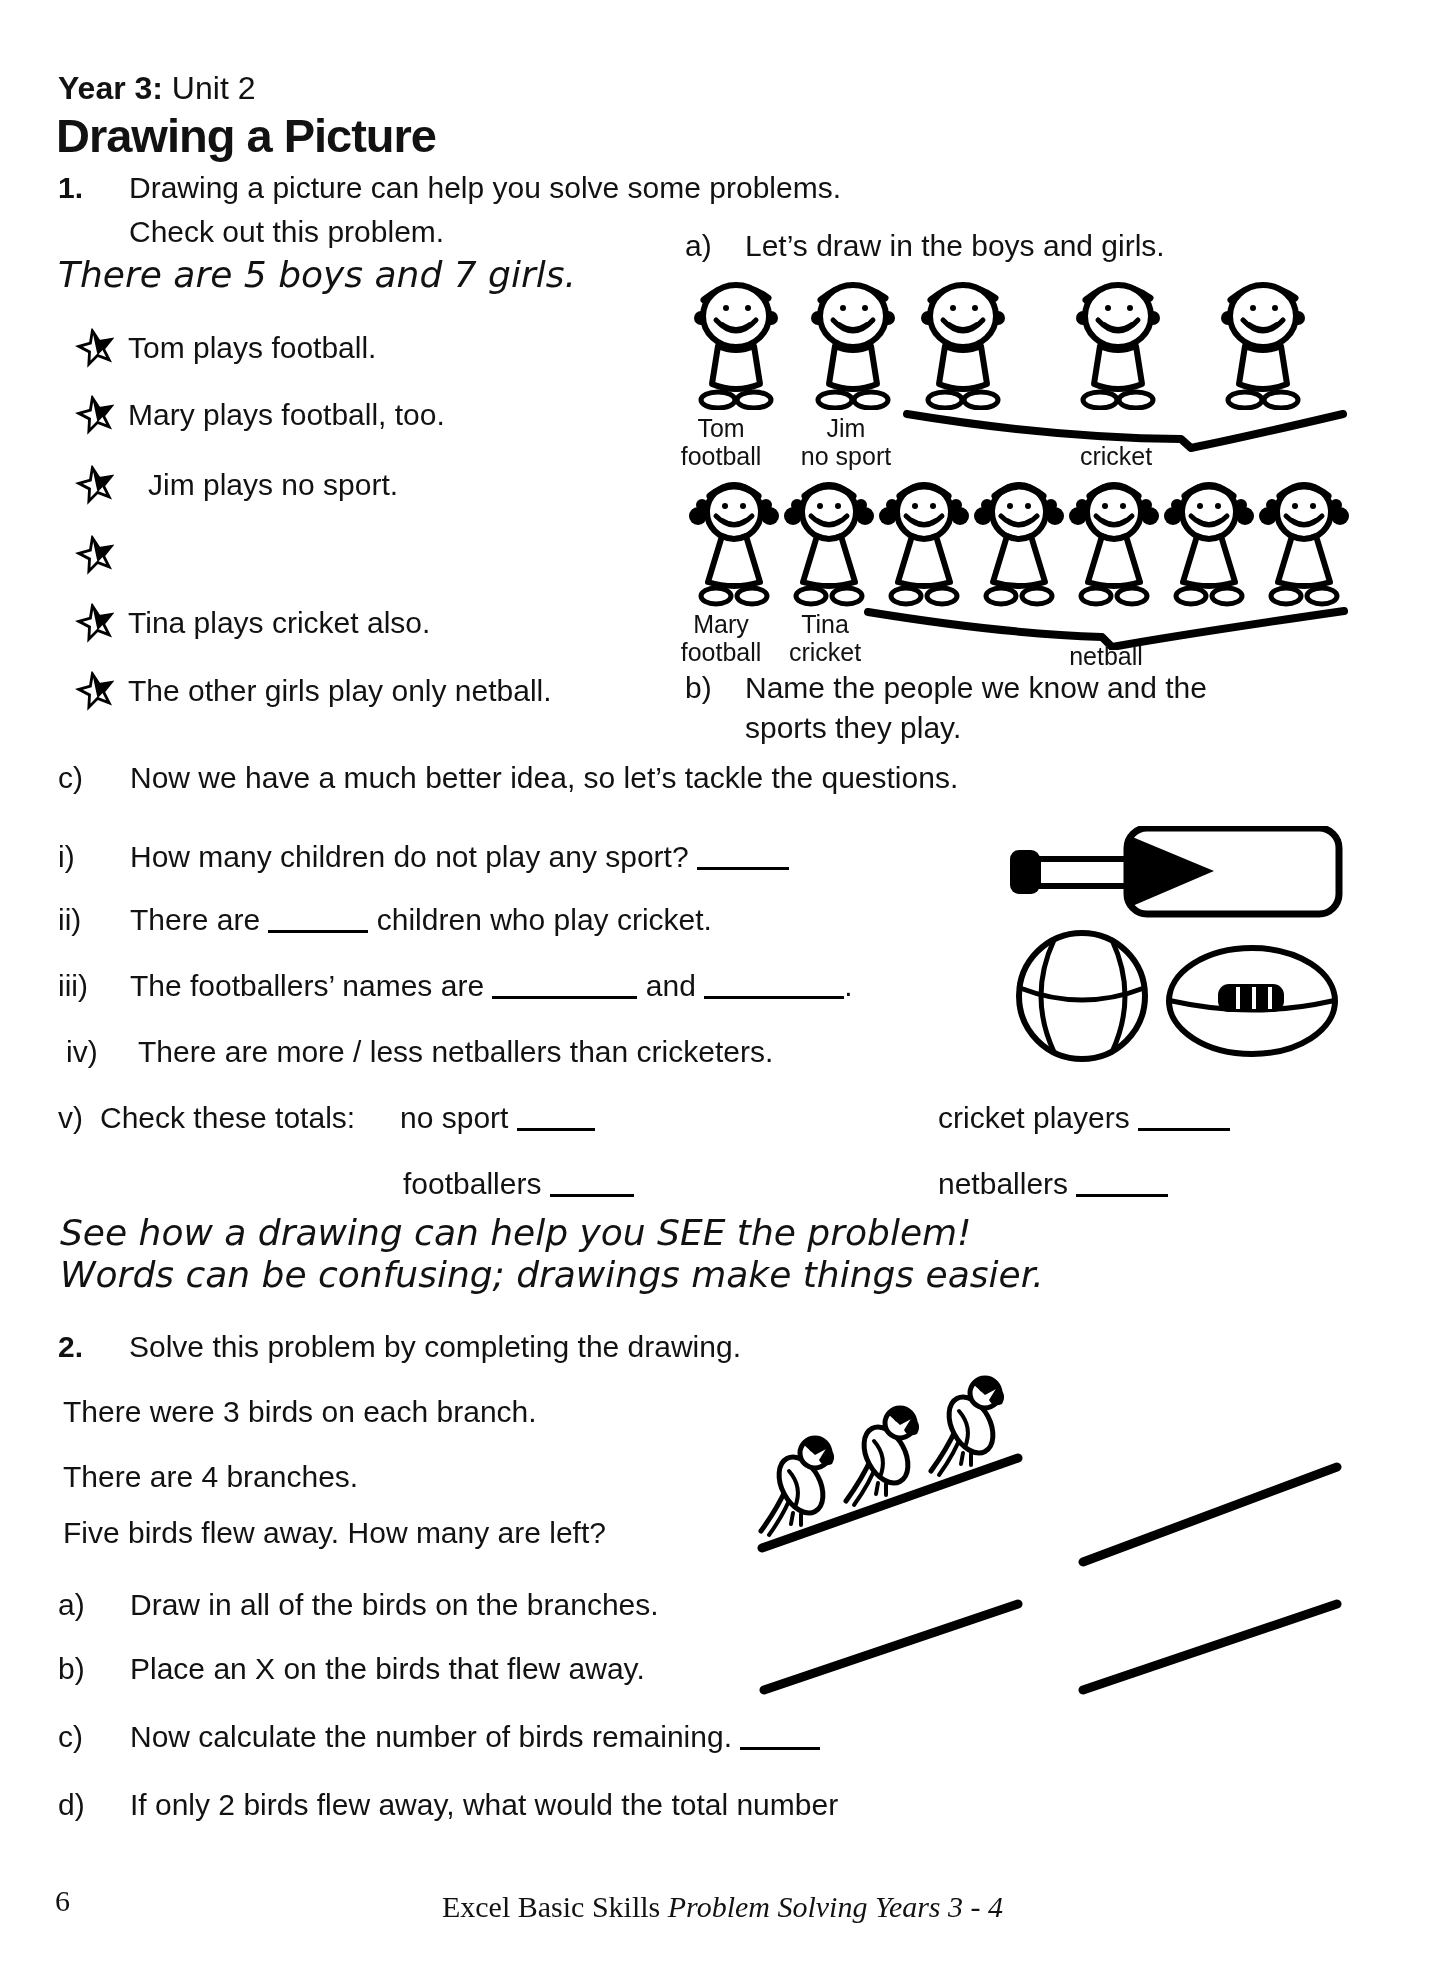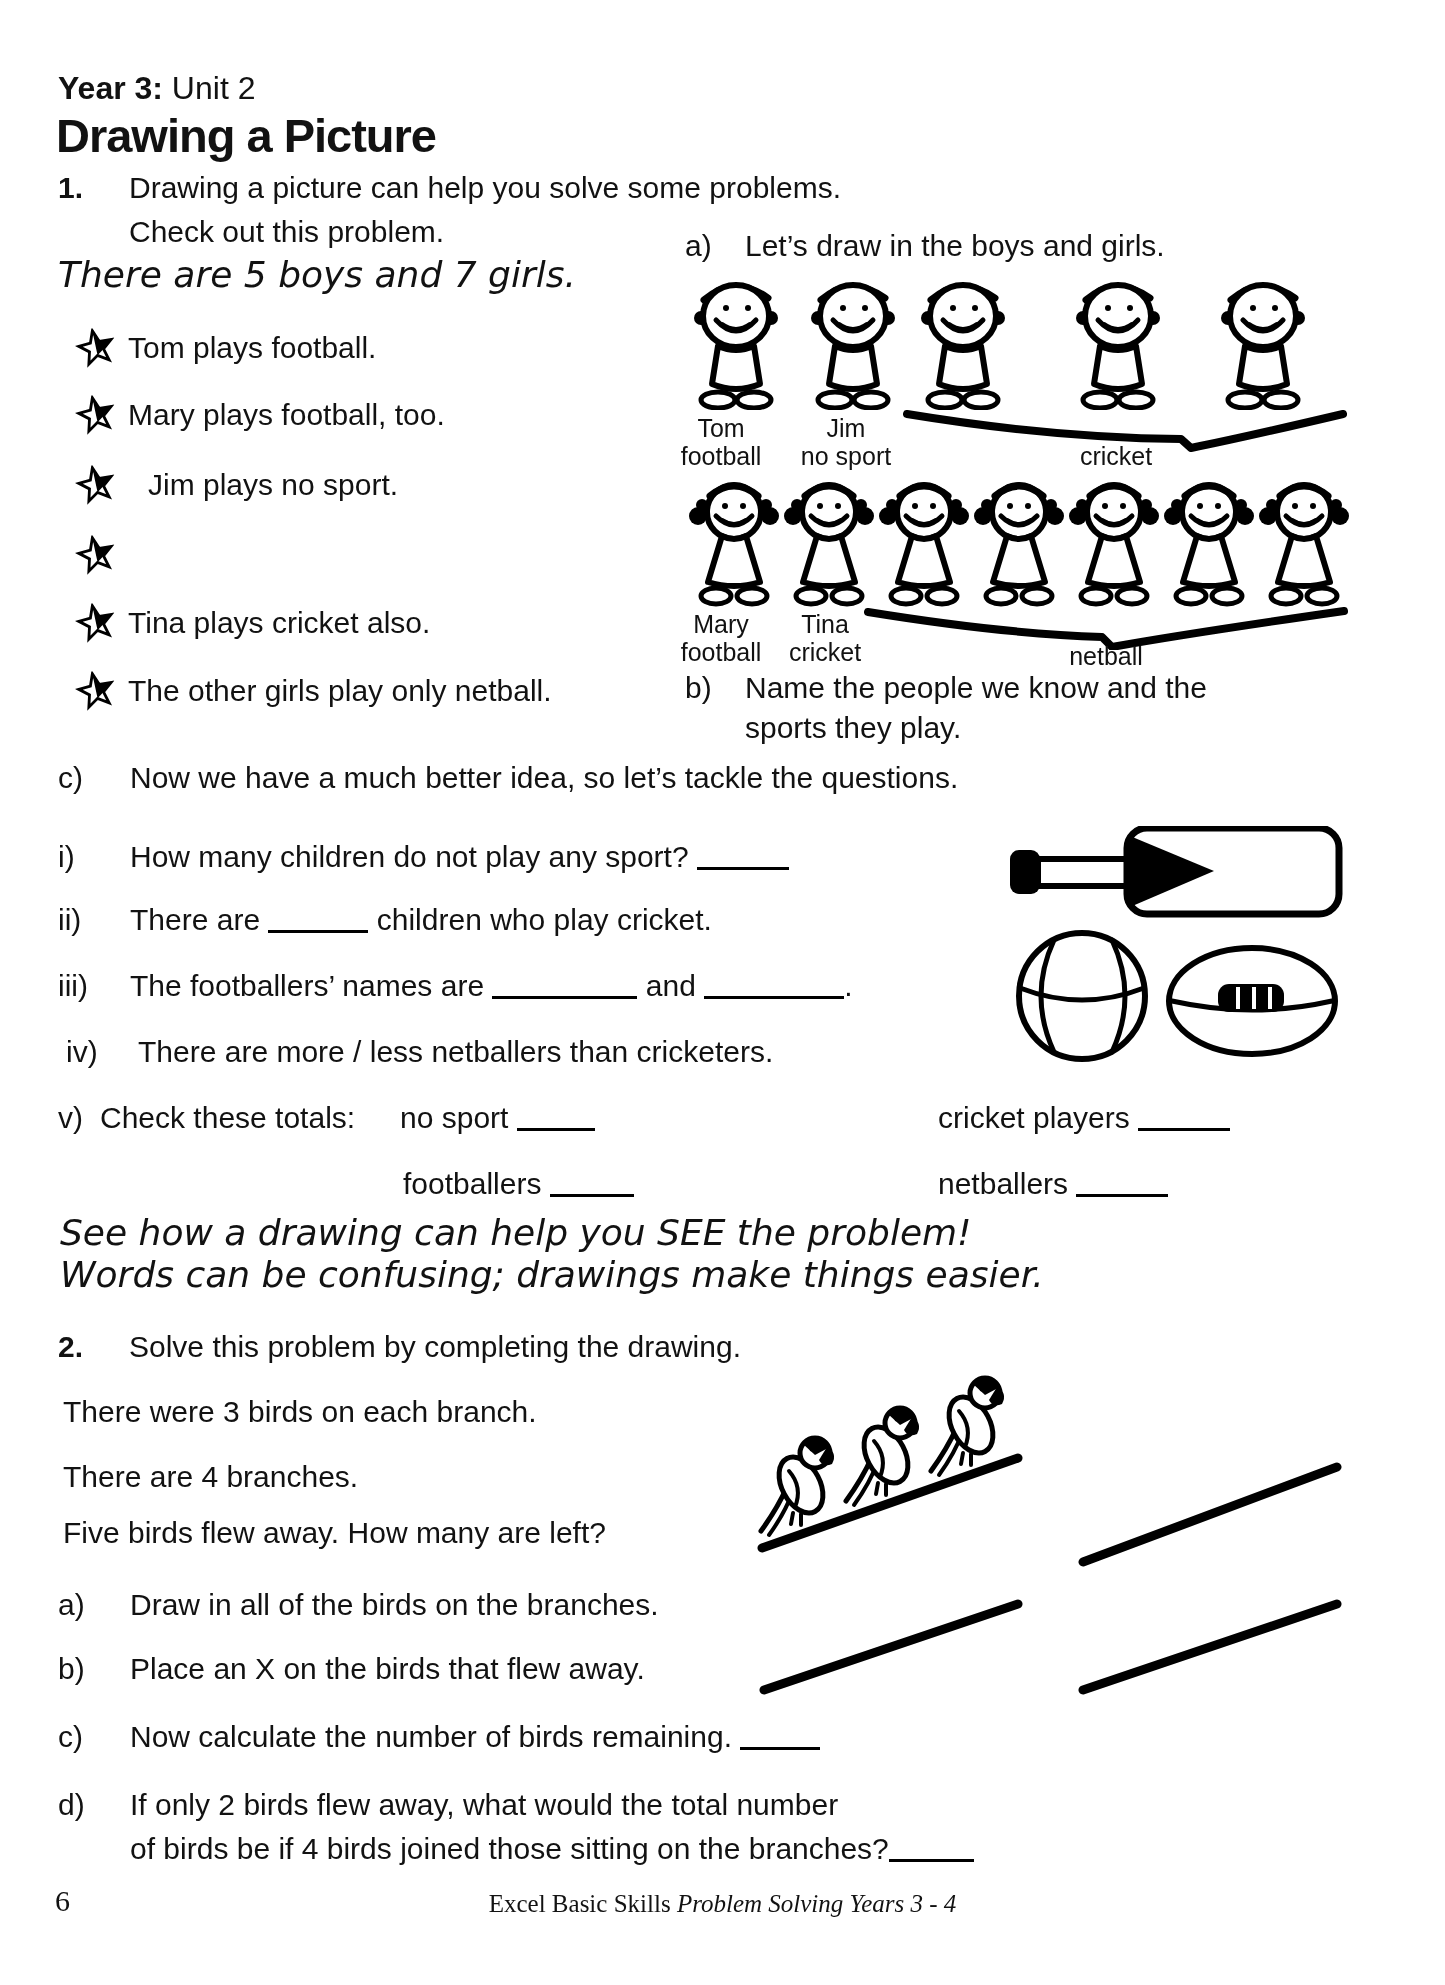"of birds be if 4" span { html: <span><span>of birds be if 4 birds joined those sitting on the branches?</span><span></span></span> -> none }
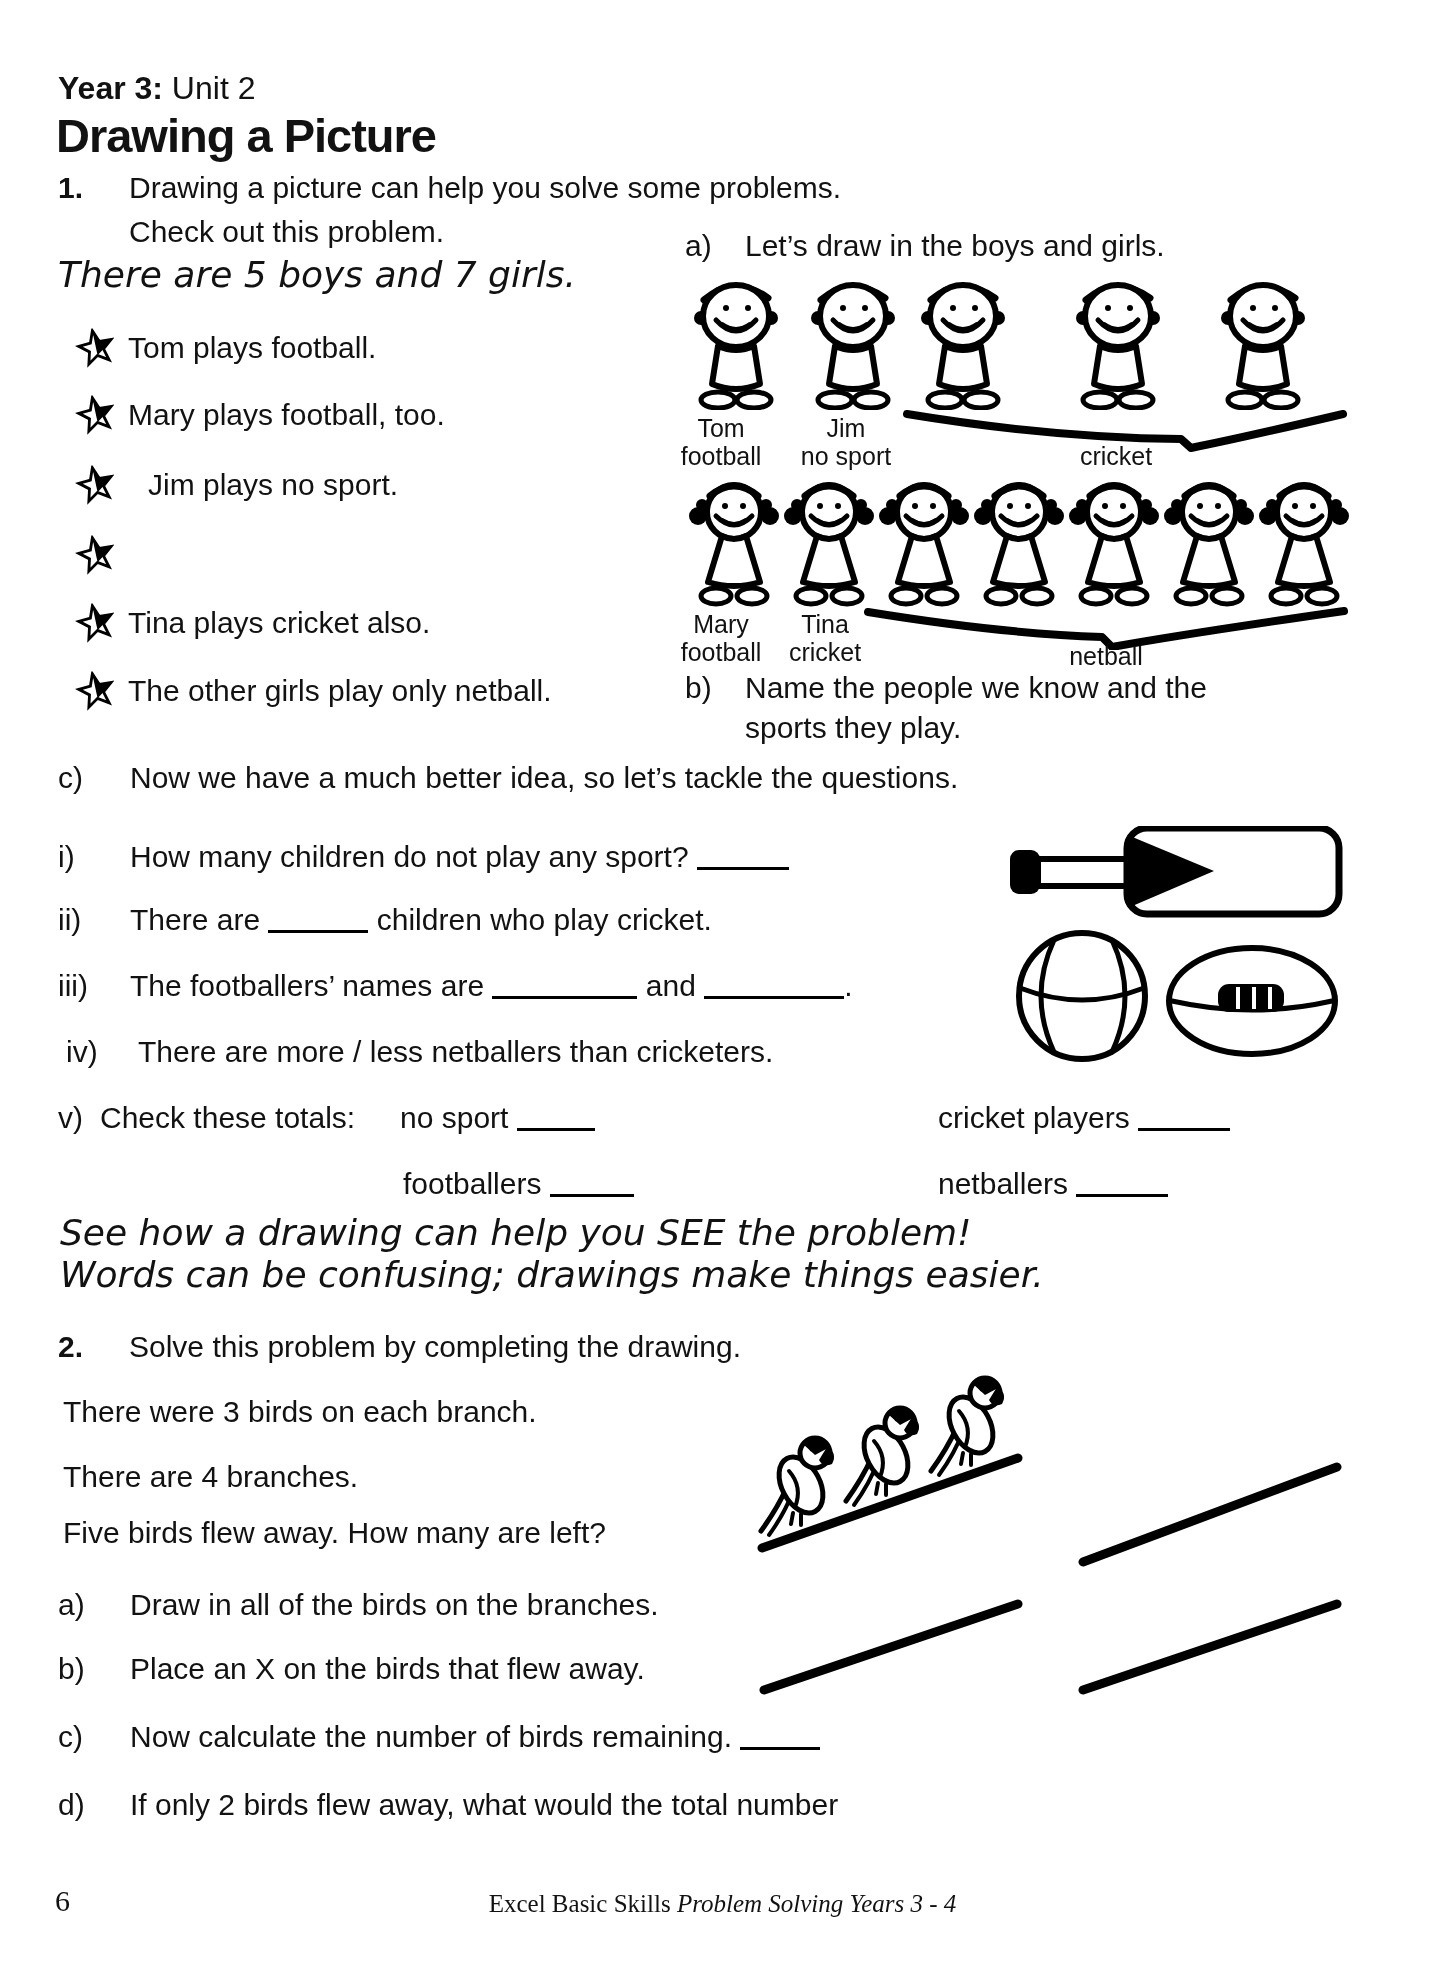"Excel Basic Skills Problem Solving" .footer-serif { font-size: 25px -> 30px }
